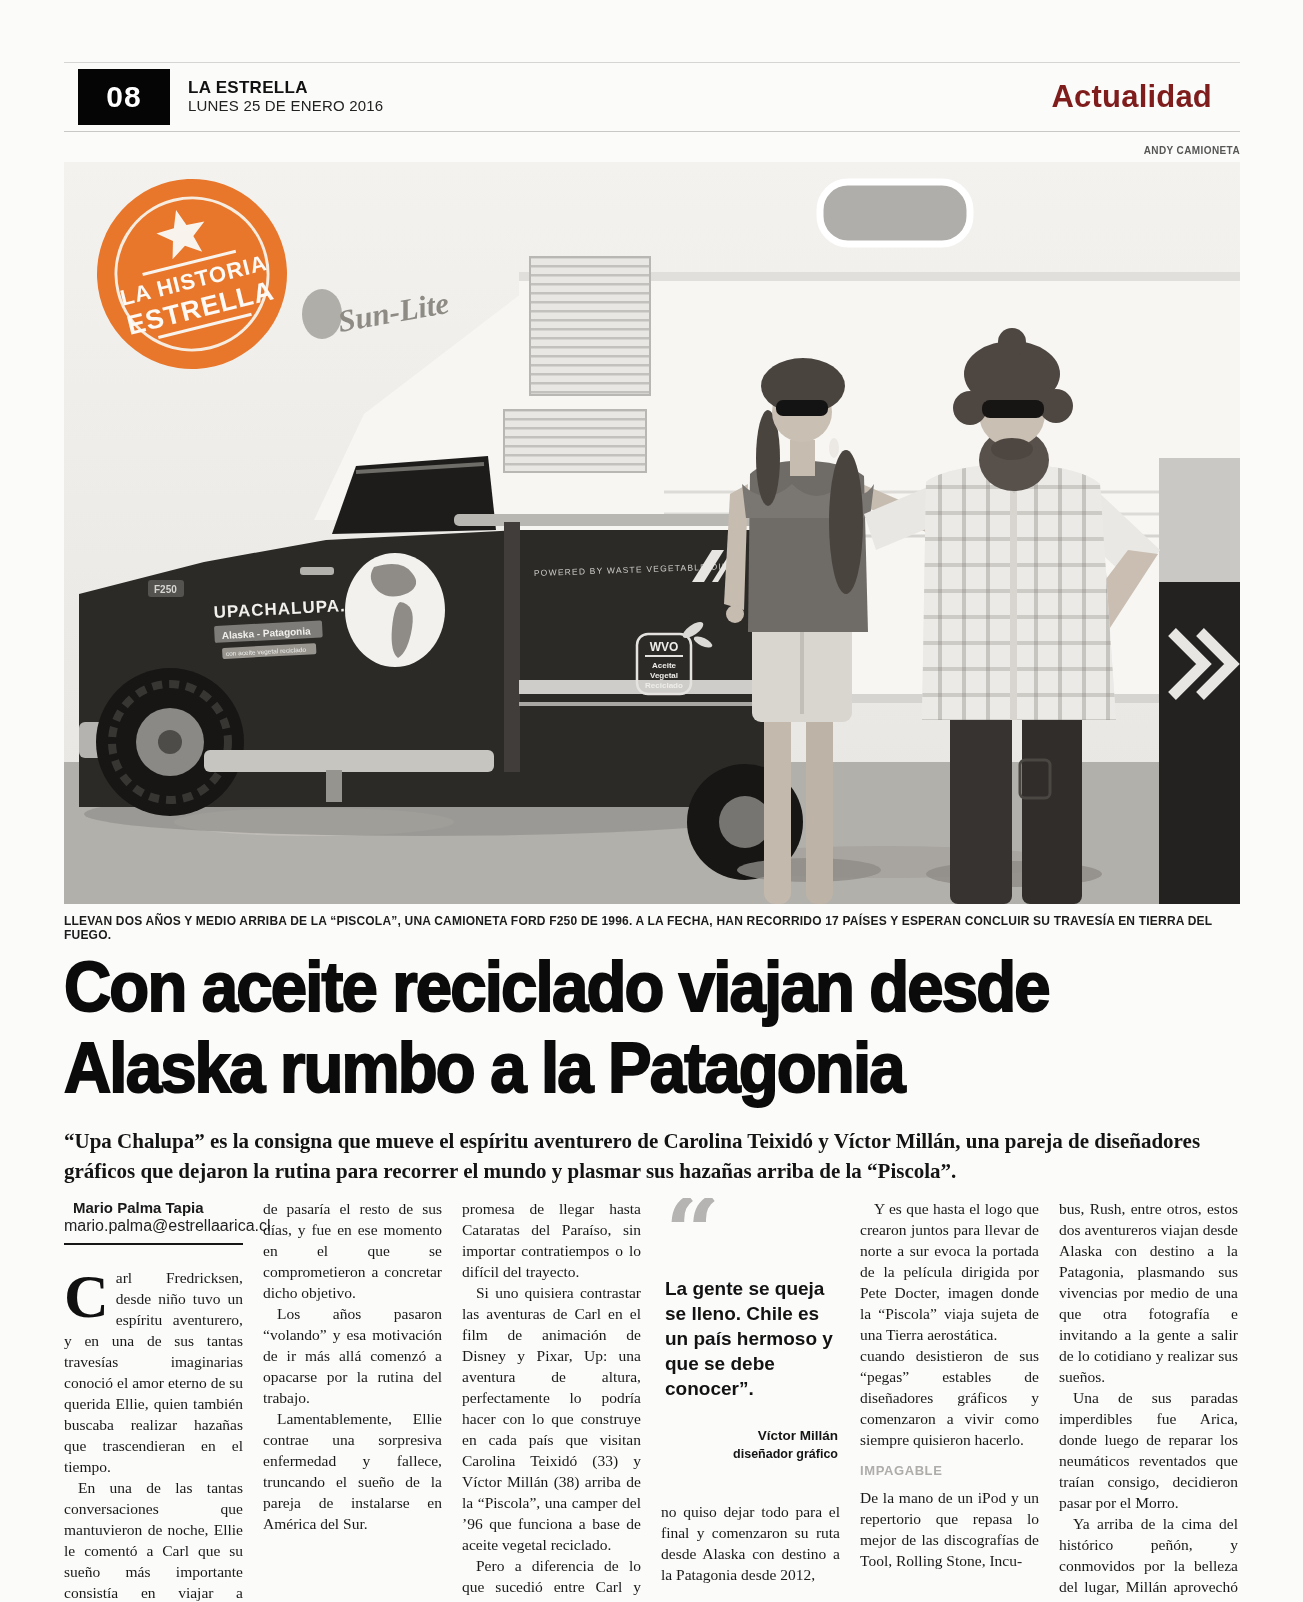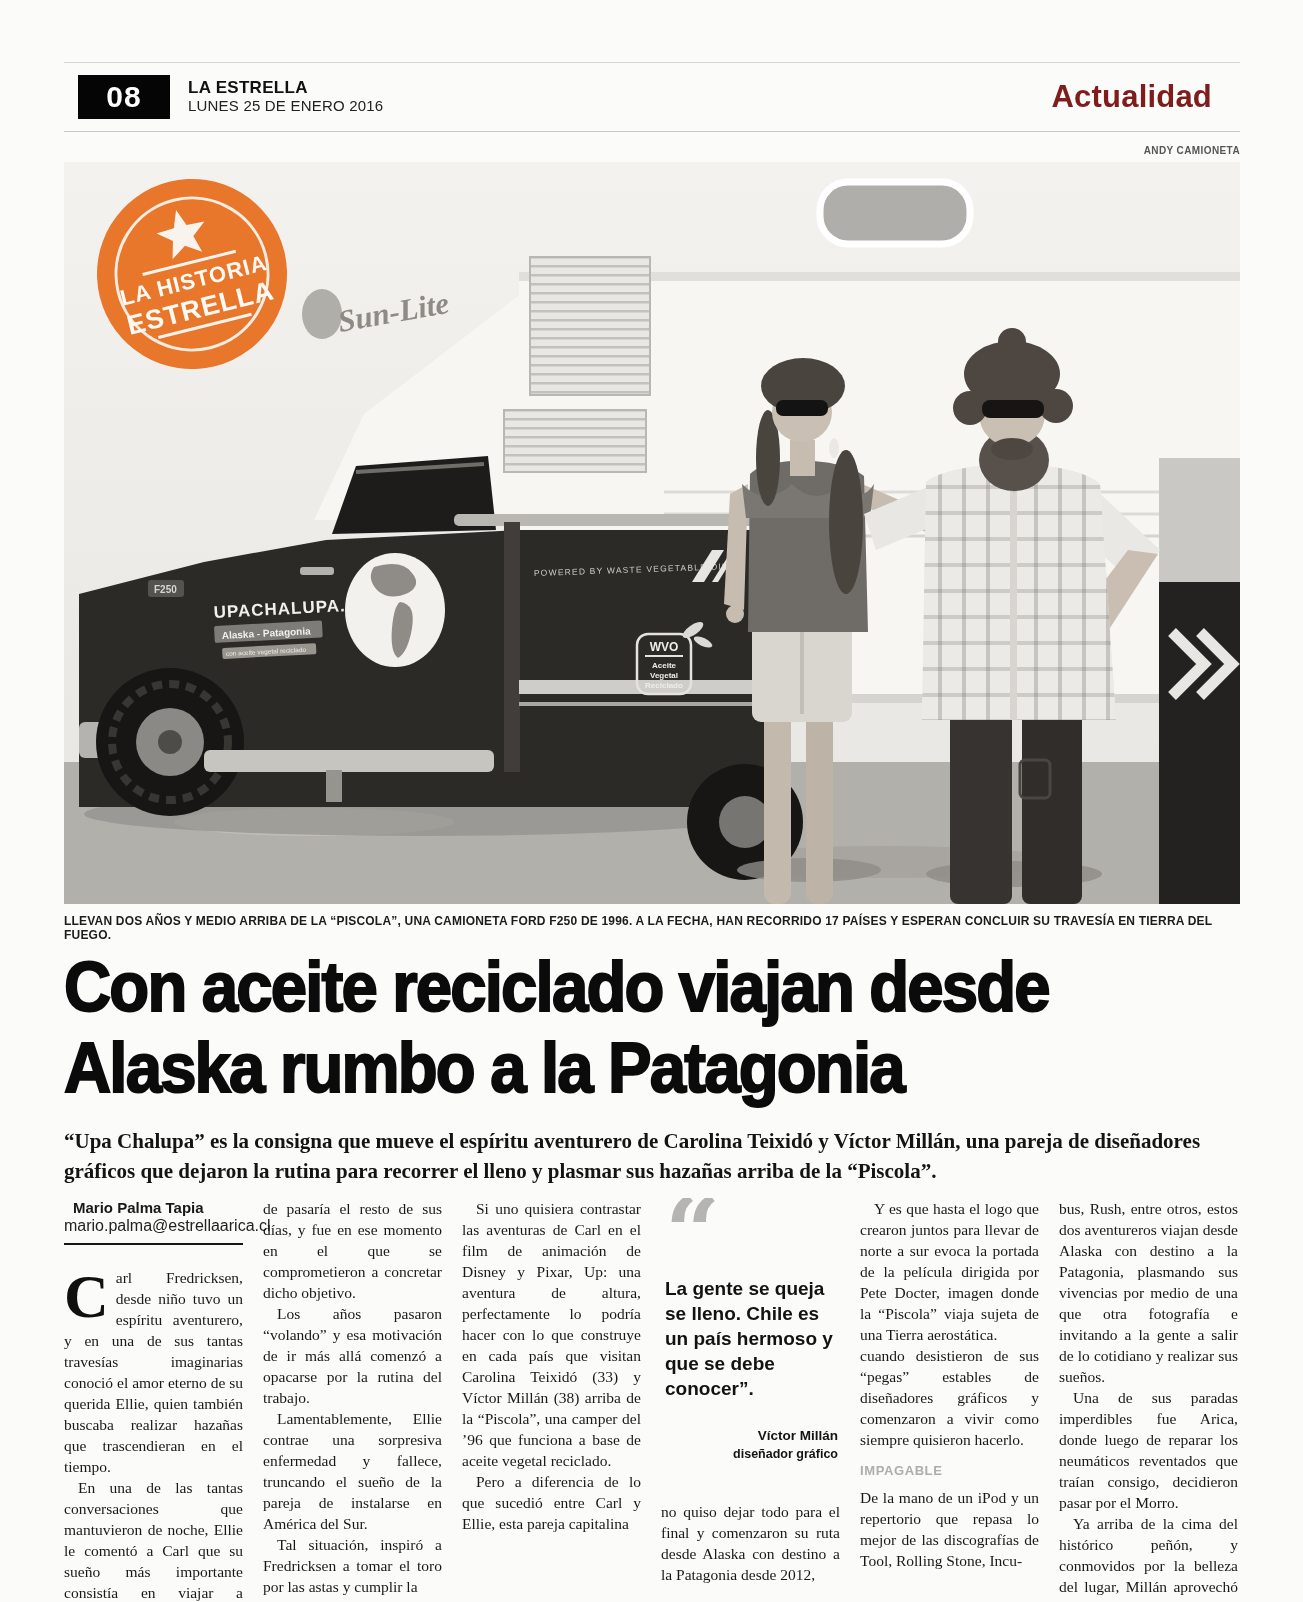"08" .pagenum-box { height: 44px -> 56px }
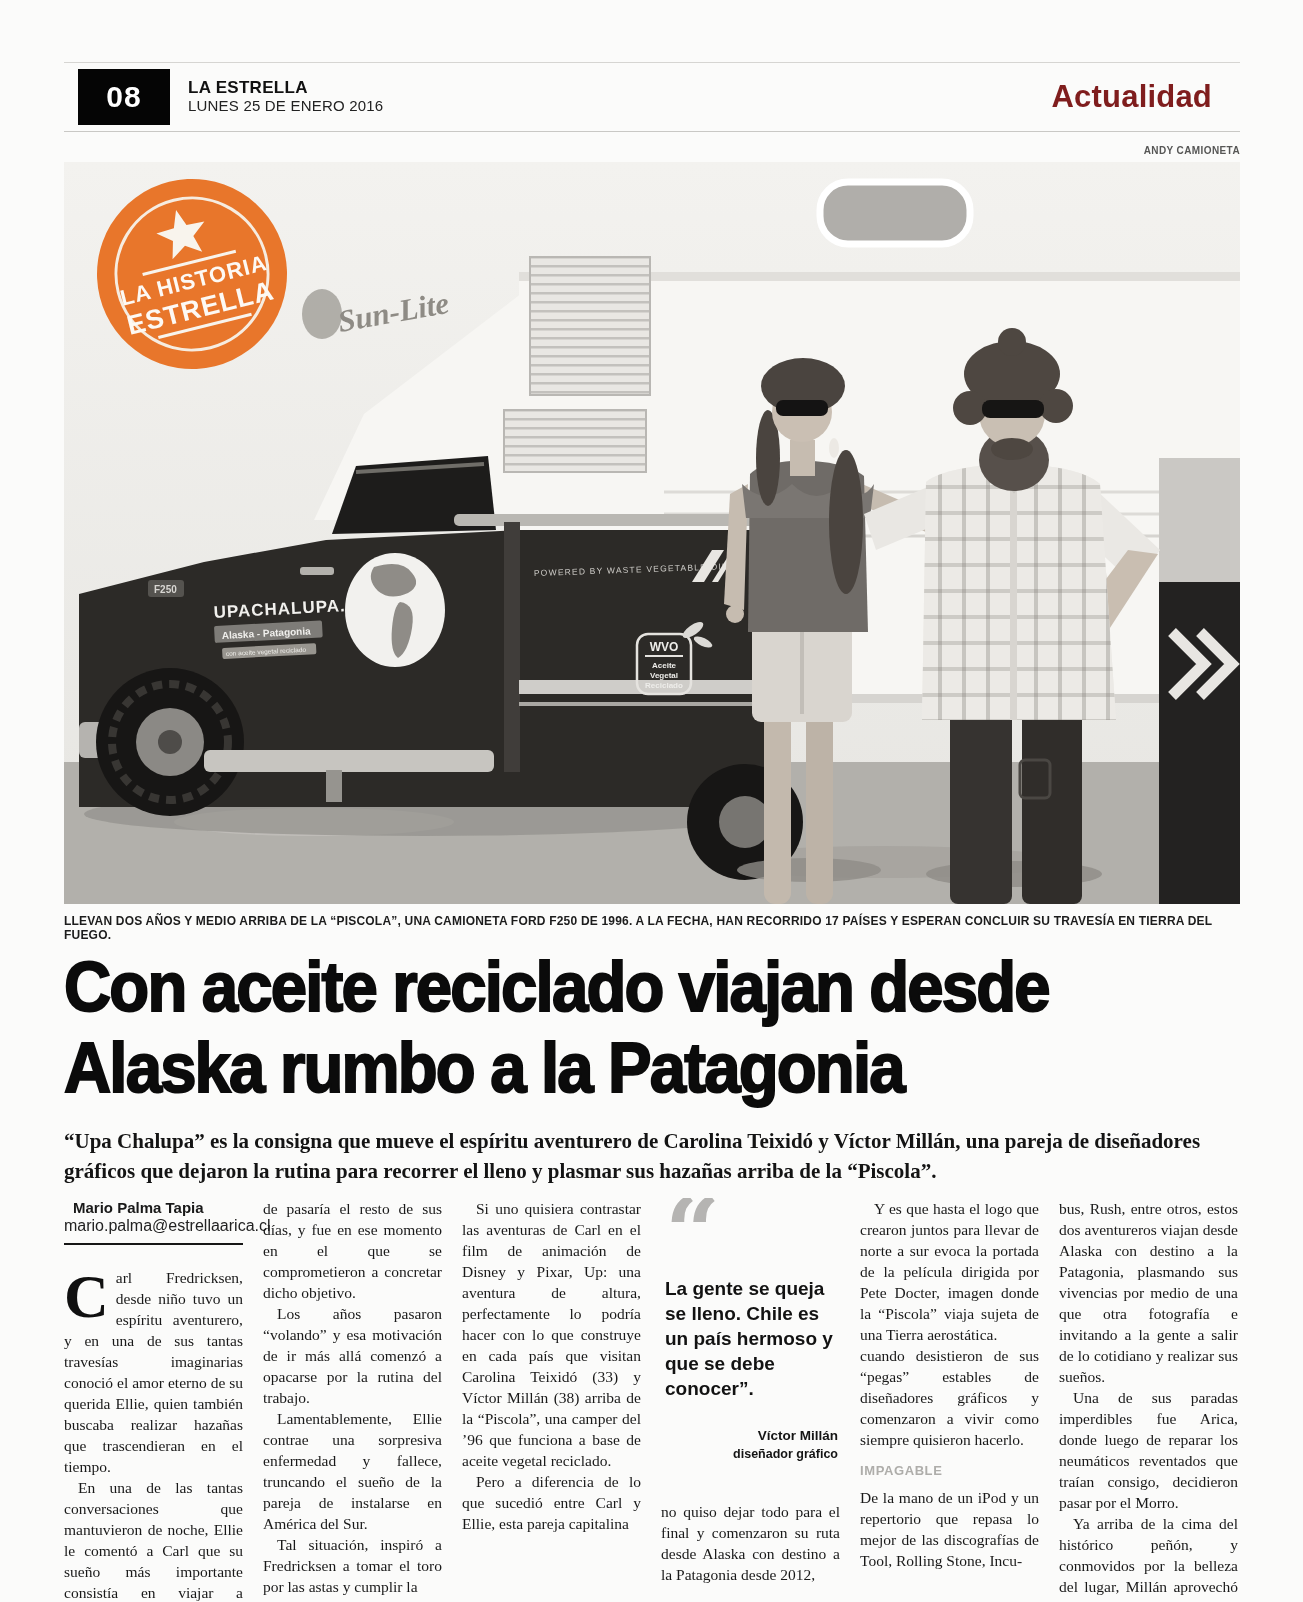"“Upa Chalupa” es la consigna" div.standfirst { text: lleno -> mundo }
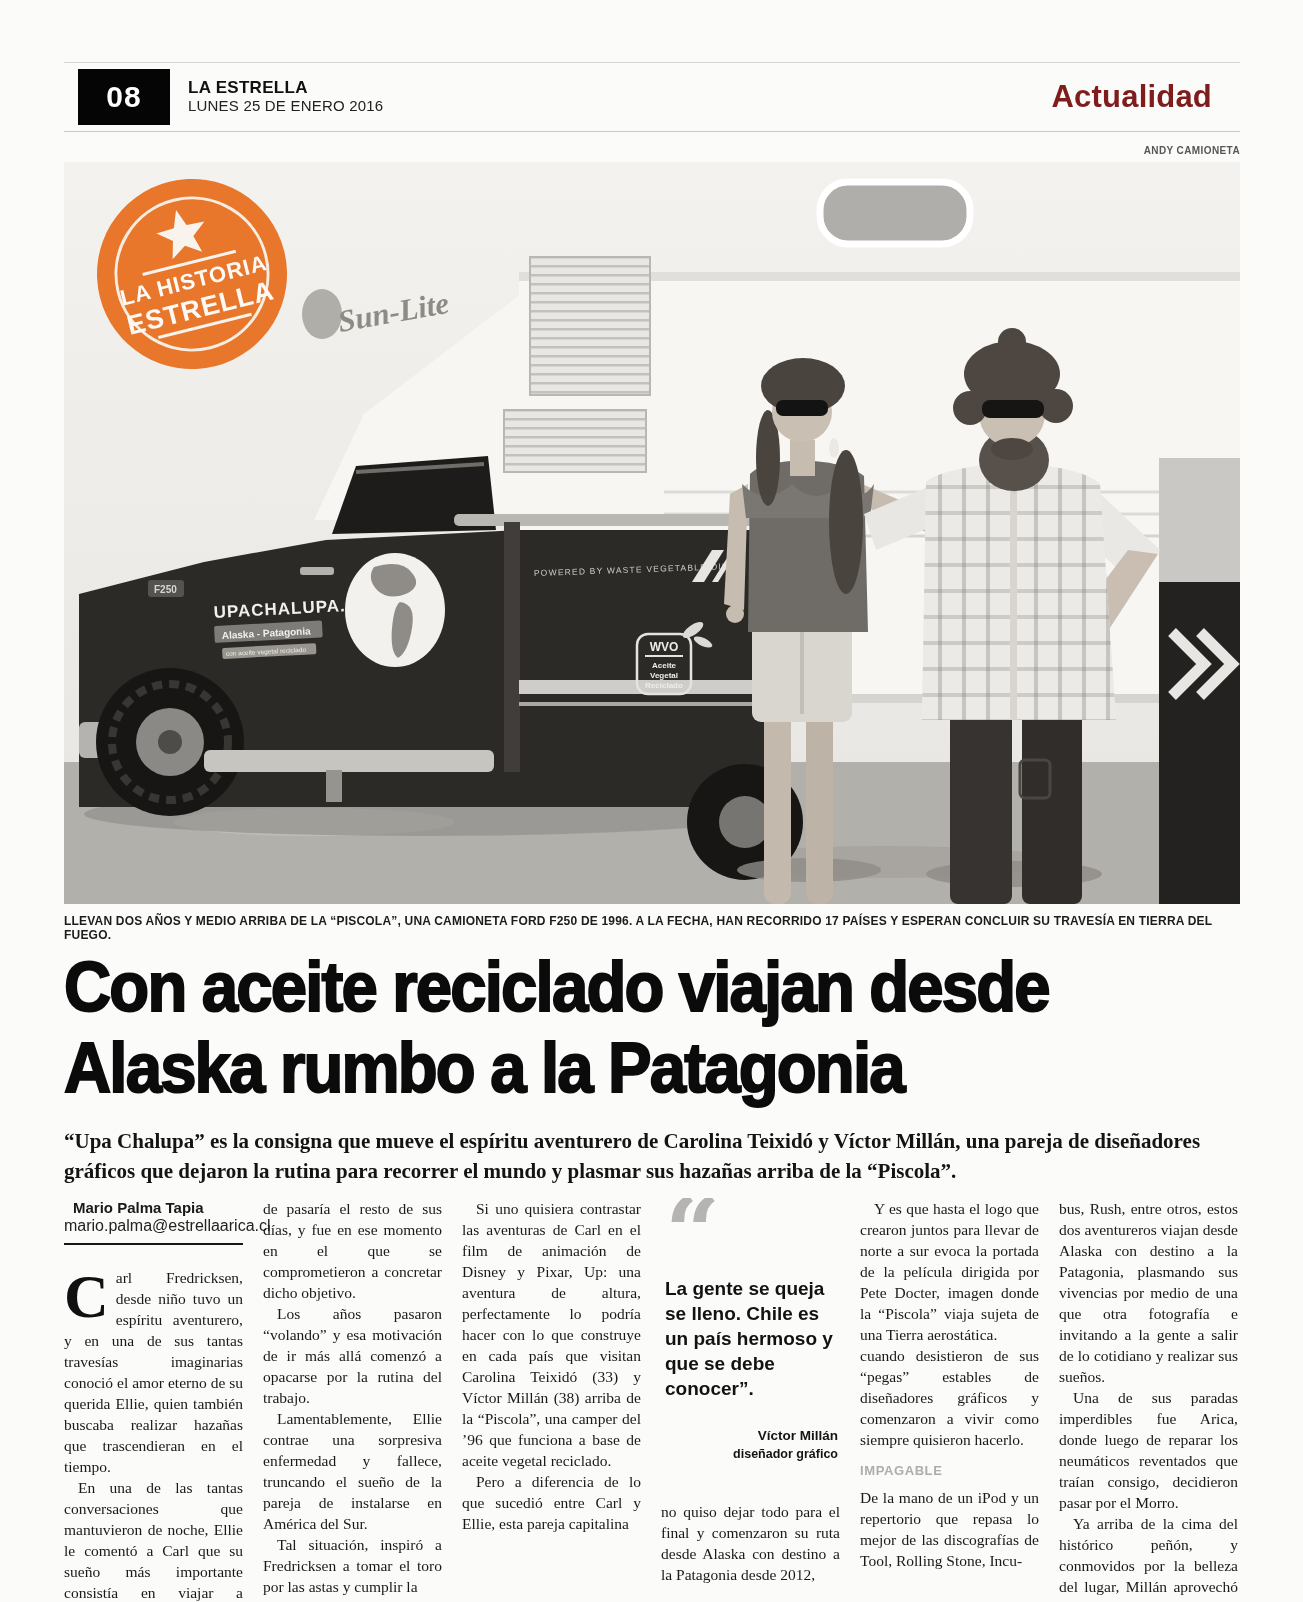"promesa de llegar hasta Cataratas" p.para { html: none -> <p>promesa de llegar hasta Cataratas del Paraíso, sin importar contratiempos o lo difícil del trayecto.</p> }
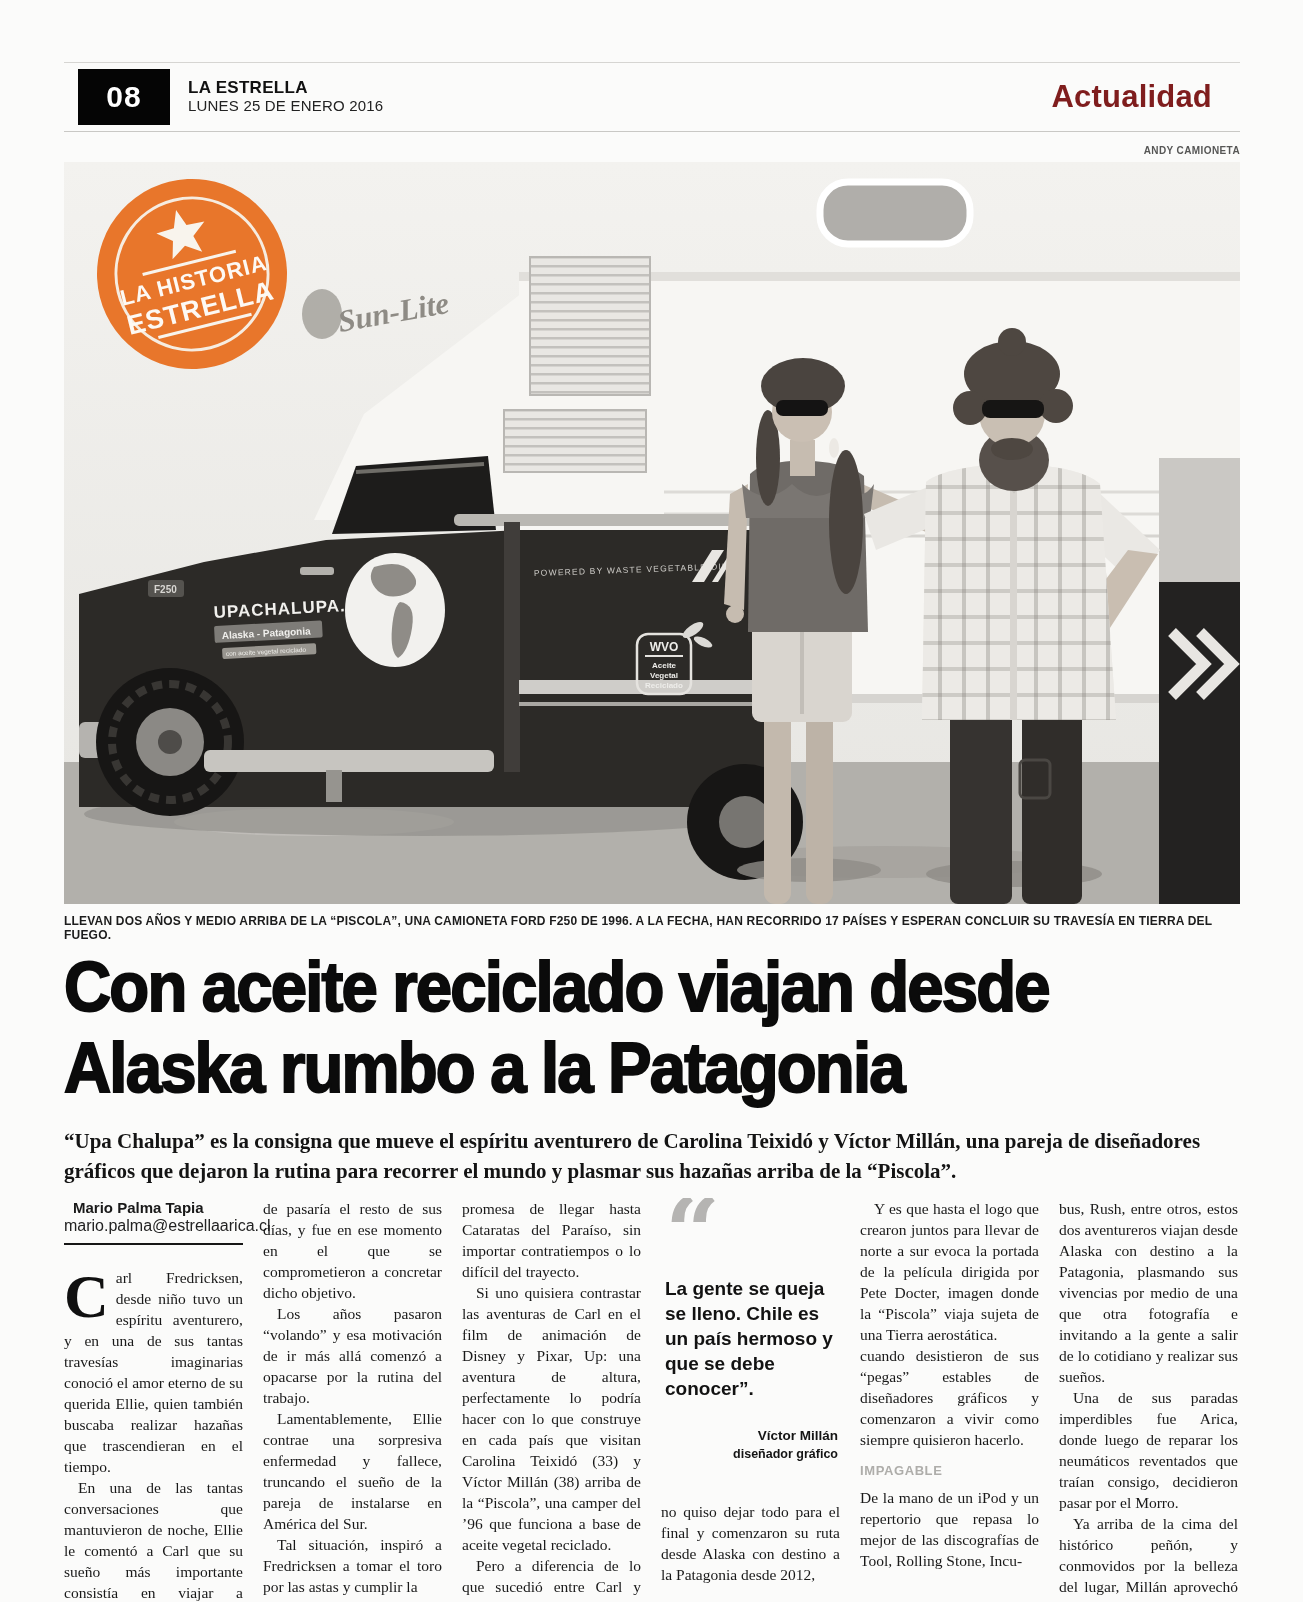"Tal situación, inspiró a Fredricksen" p.para { html: <p>Tal situación, inspiró a Fredricksen a tomar el toro por las astas y cumplir la</p> -> none }
